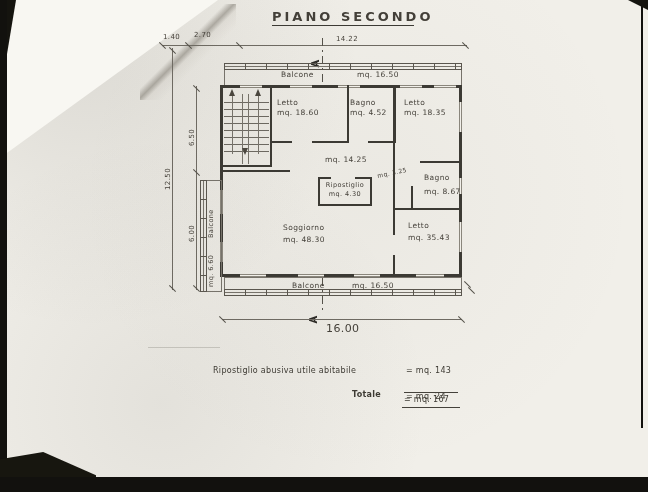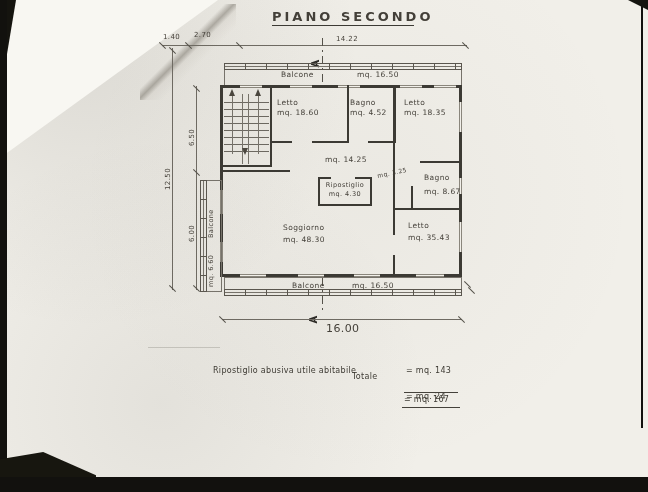"Totale" span.sum { font-weight: none -> bold; top: 372px -> 390px }
